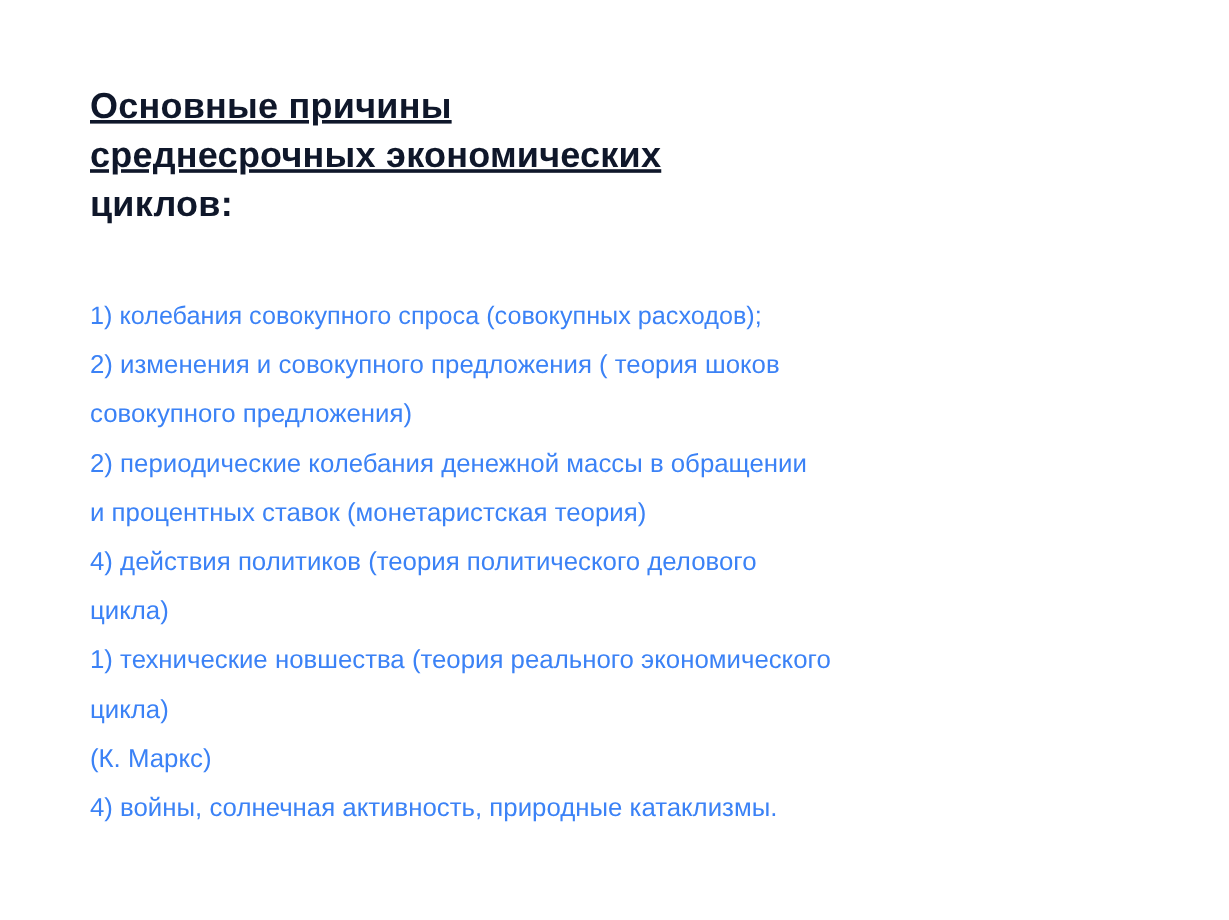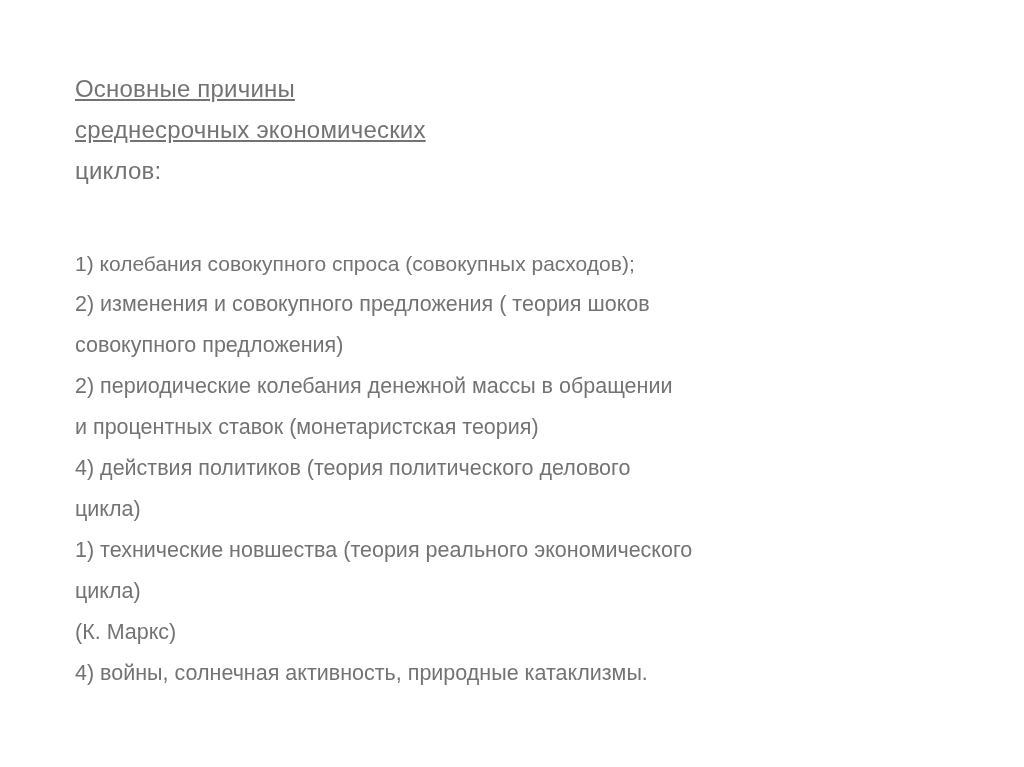"Основные причины" .slide-title { color: #737373 -> #0f172a; font-size: 24px -> 30px; font-weight: normal -> bold }
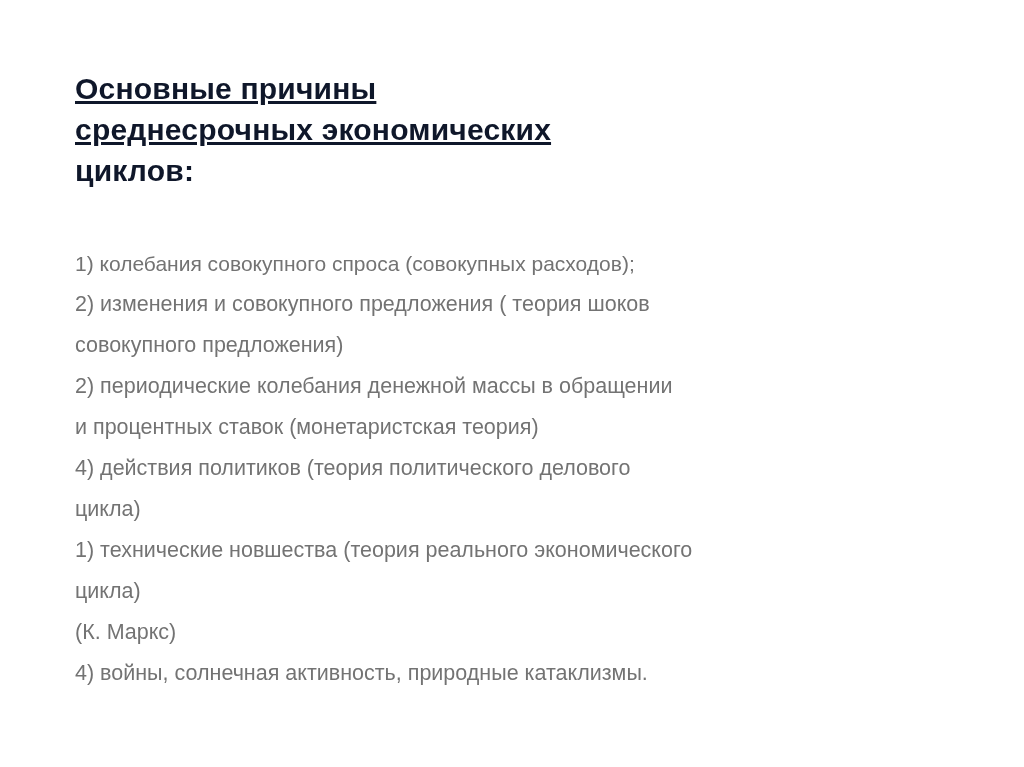"1) колебания совокупного спроса" .body-list { color: #737373 -> #3b82f6 }
